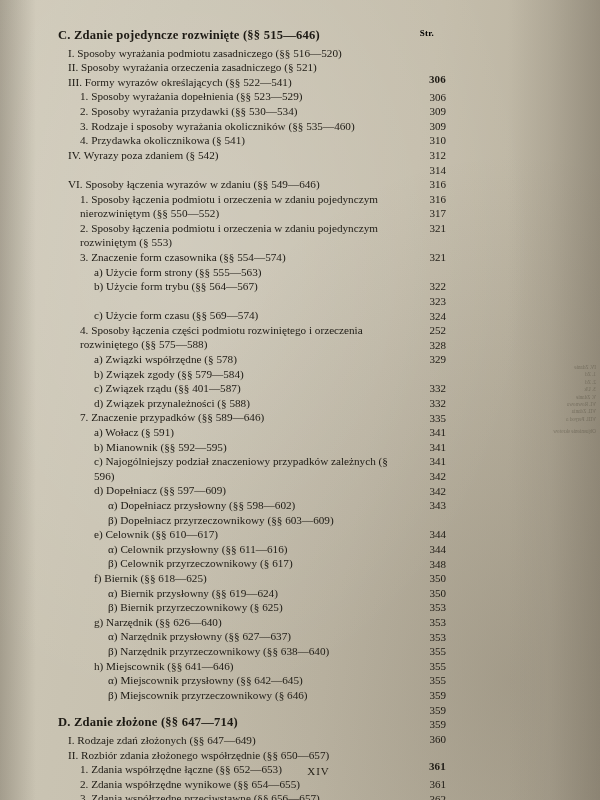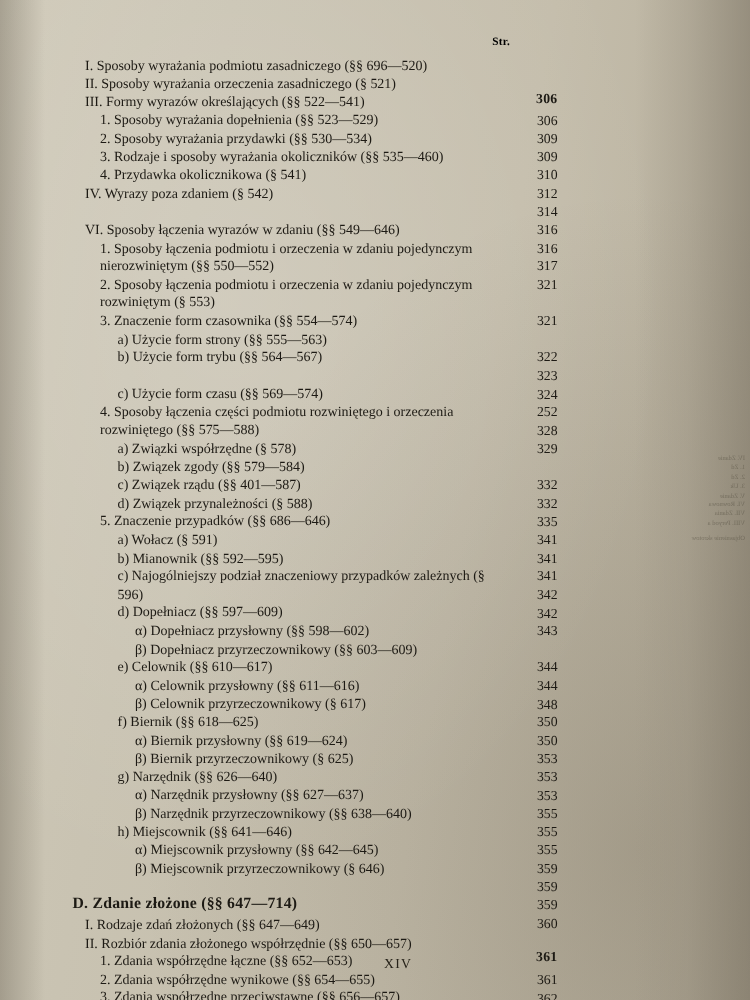"C. Zdanie pojedyncze rozwinięte (§§" span.txt { html: none -> <span>C. Zdanie pojedyncze rozwinięte (§§ 515—646)</span> }
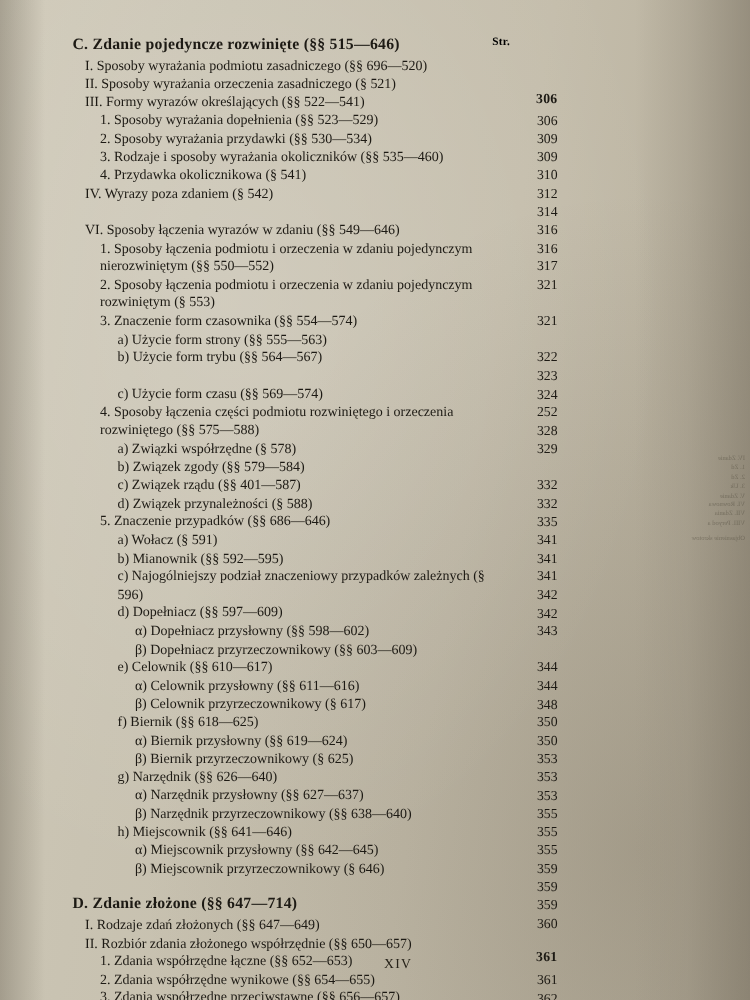"Str." .str-head { left: 384px -> 400px; text-align: center -> right }
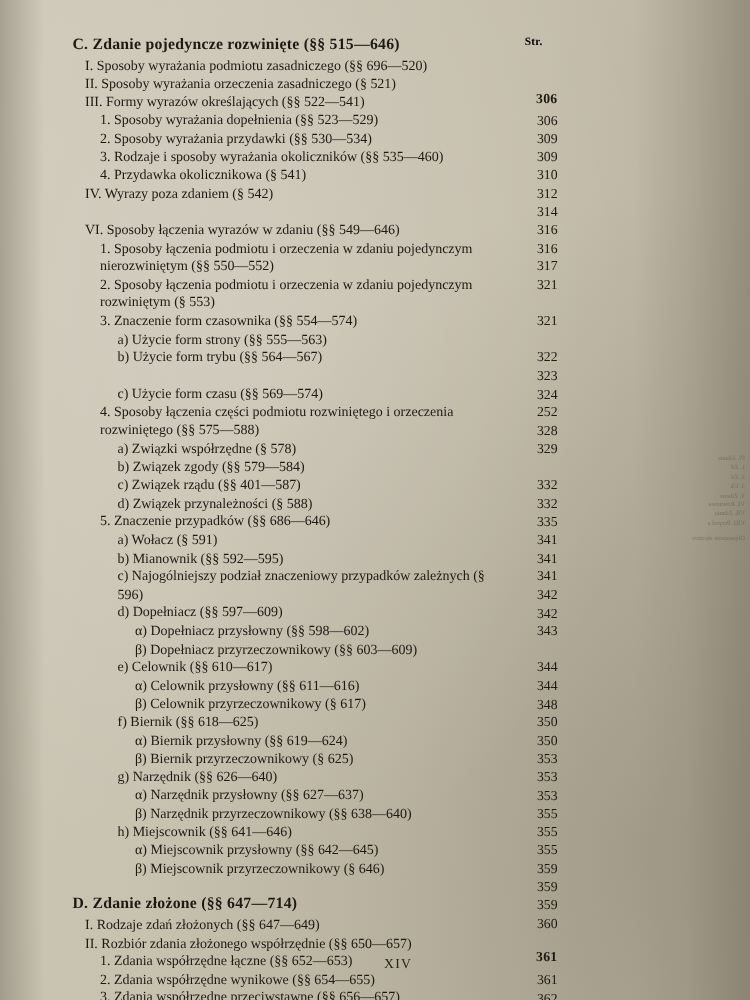"I. Sposoby wyrażania podmiotu" span.txt { text: 696 -> 516 }
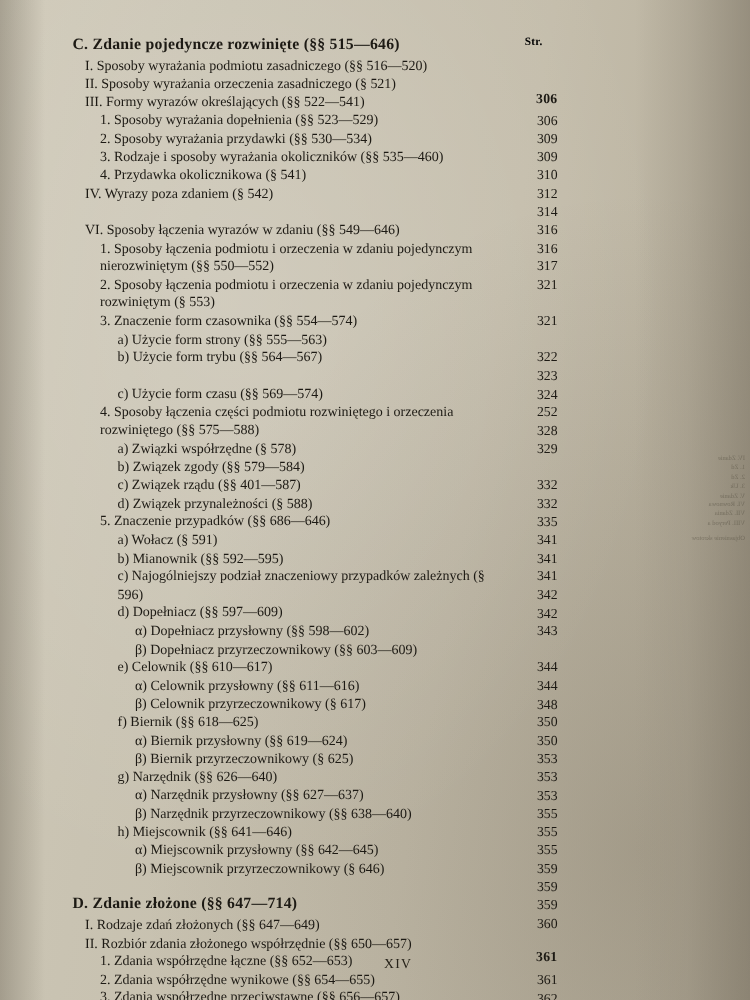"5. Znaczenie przypadków (§§ 686—646)" span.txt { text: 5. Znaczenie przypadków (§§ 686 -> 7. Znaczenie przypadków (§§ 589 }
